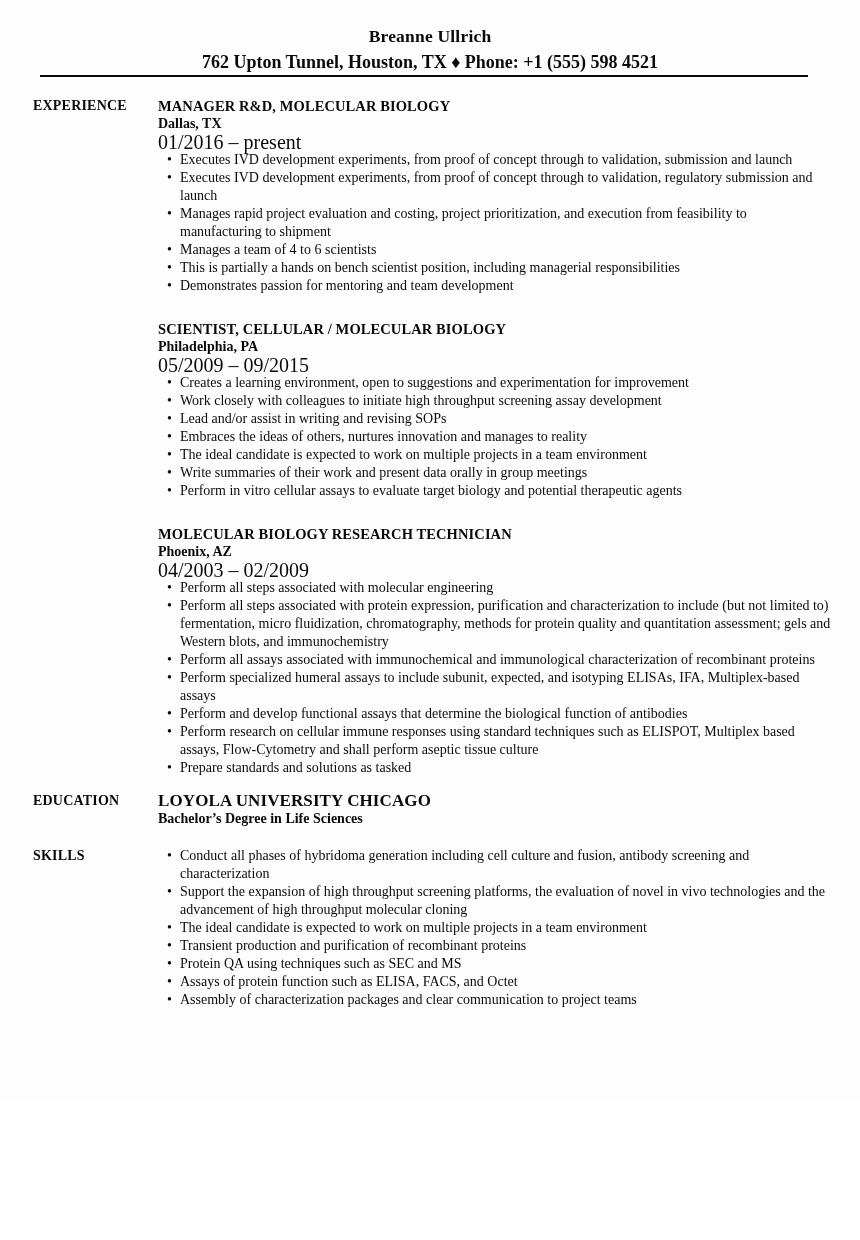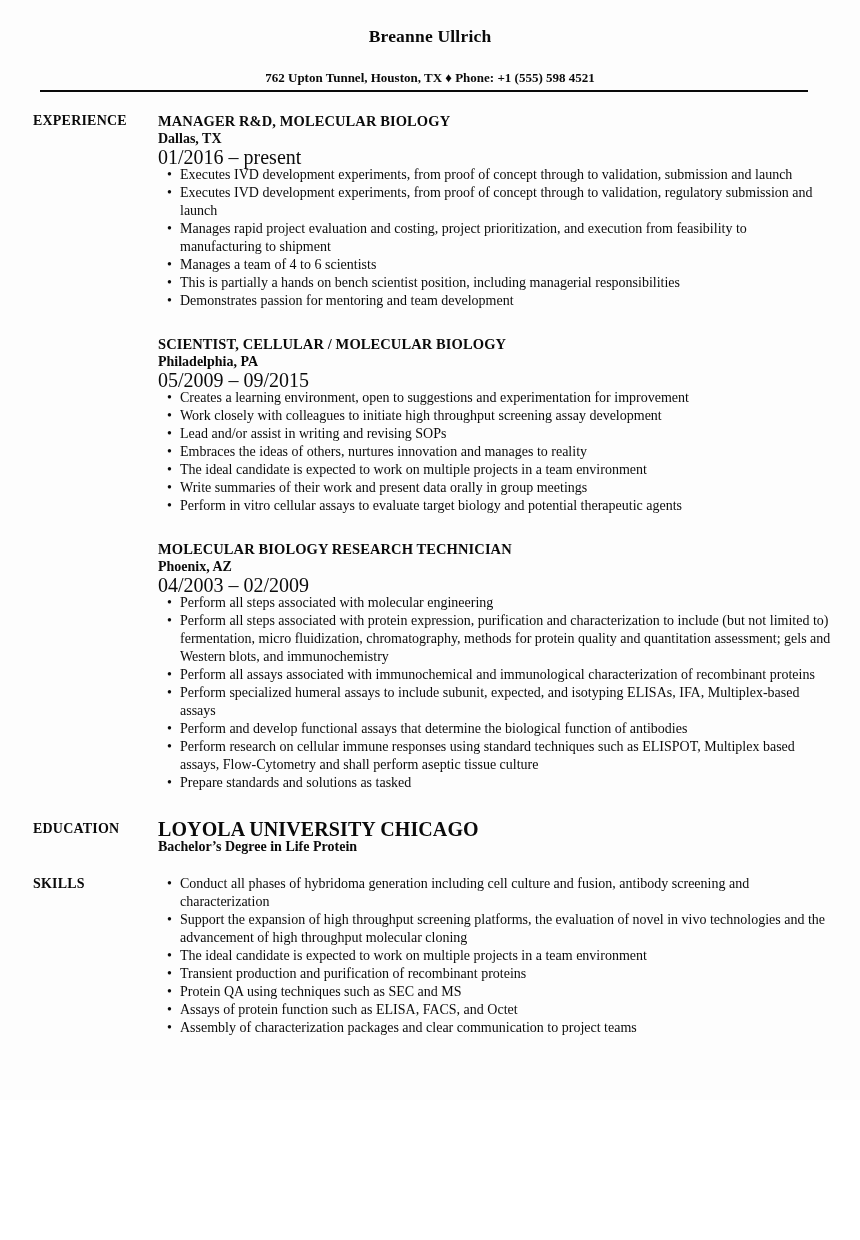"762 Upton Tunnel, Houston, TX" .contact { font-size: 13px -> 18px; margin-top: 21px -> 6px }
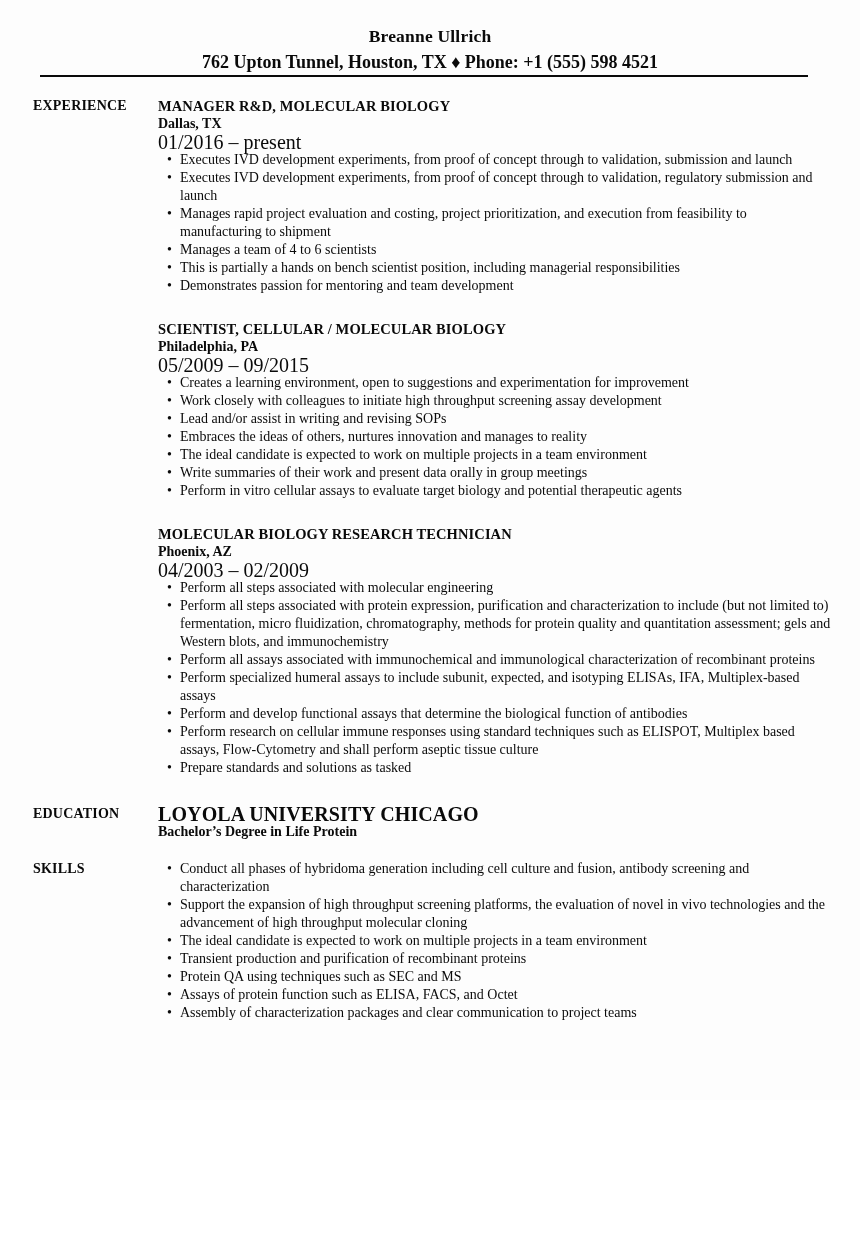"EDUCATION" .section + .section { margin-top: 28px -> 15px }
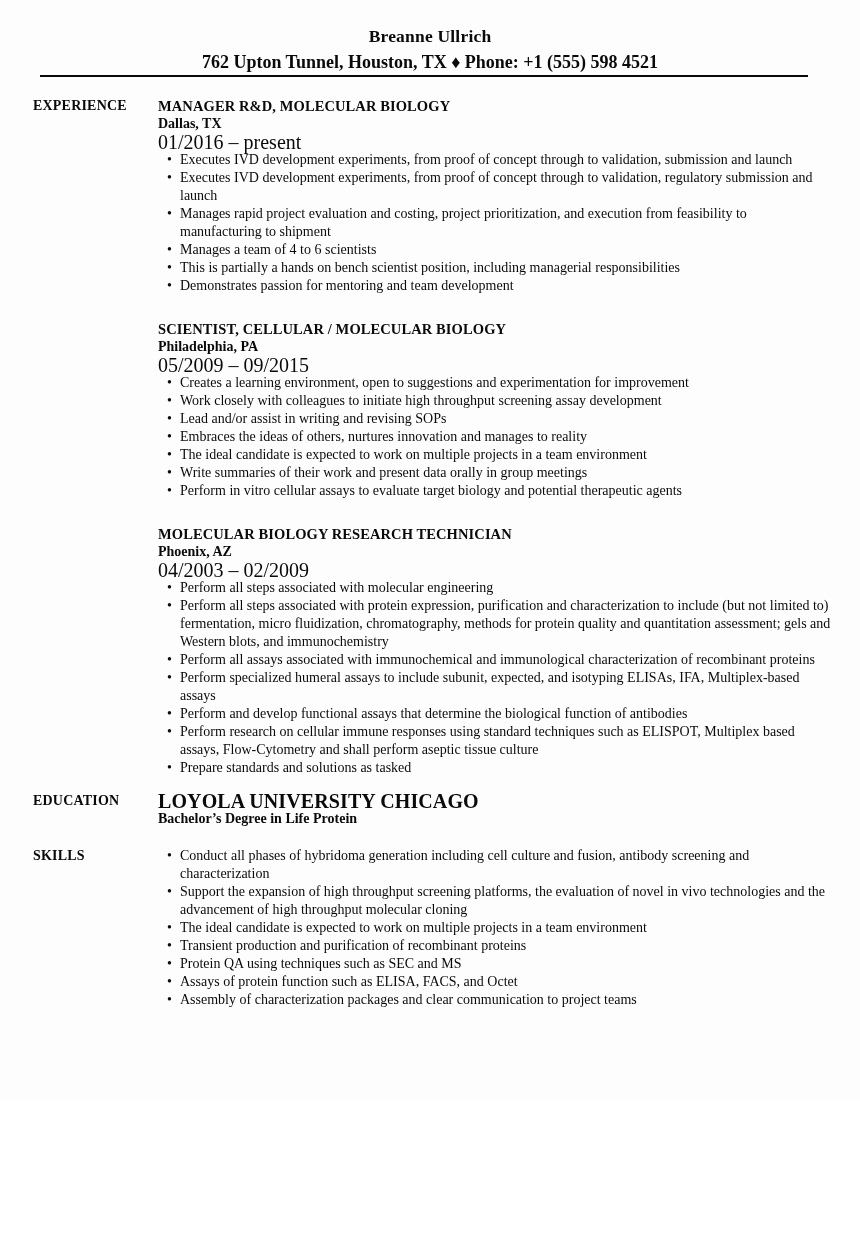"LOYOLA UNIVERSITY CHICAGO" .edu-school { font-size: 20px -> 17px }
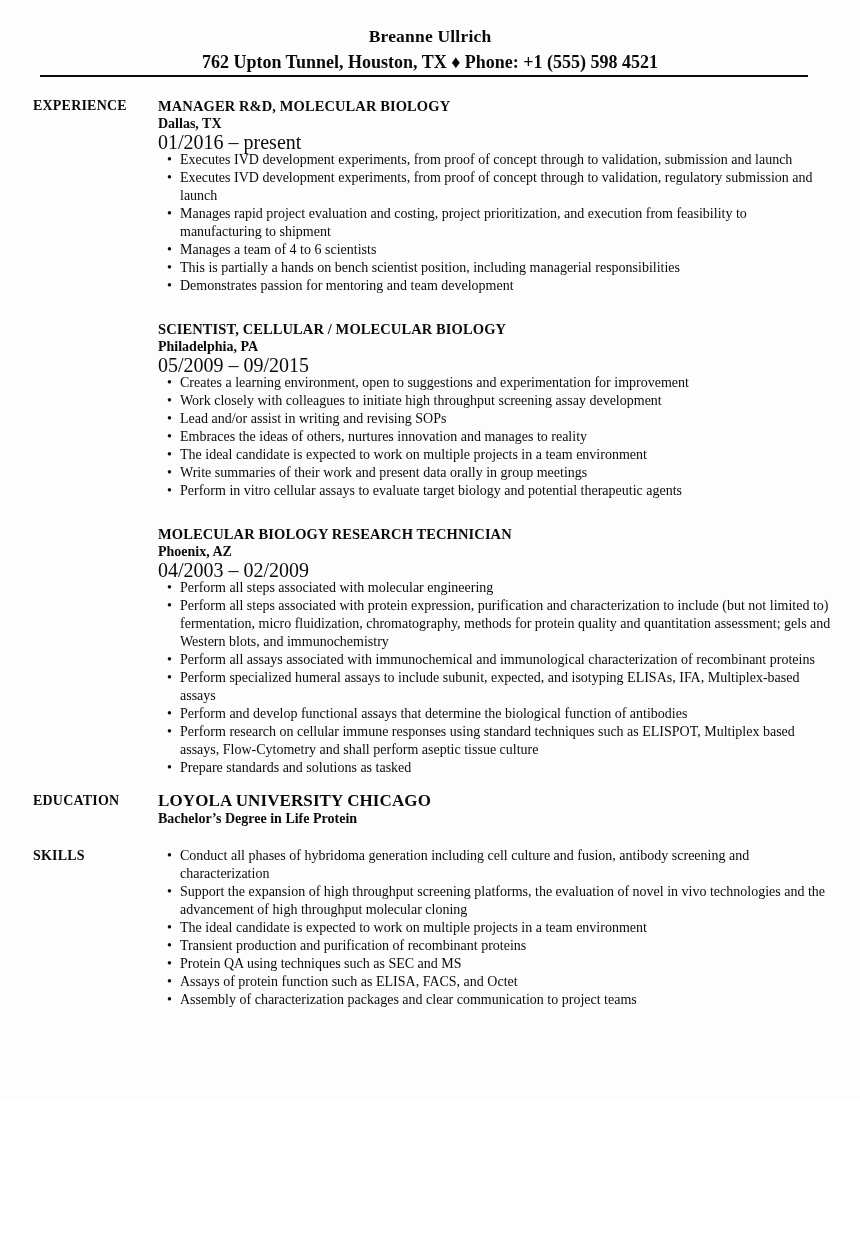"Bachelor’s Degree in Life Protein" div.edu-degree { text: Protein -> Sciences }
